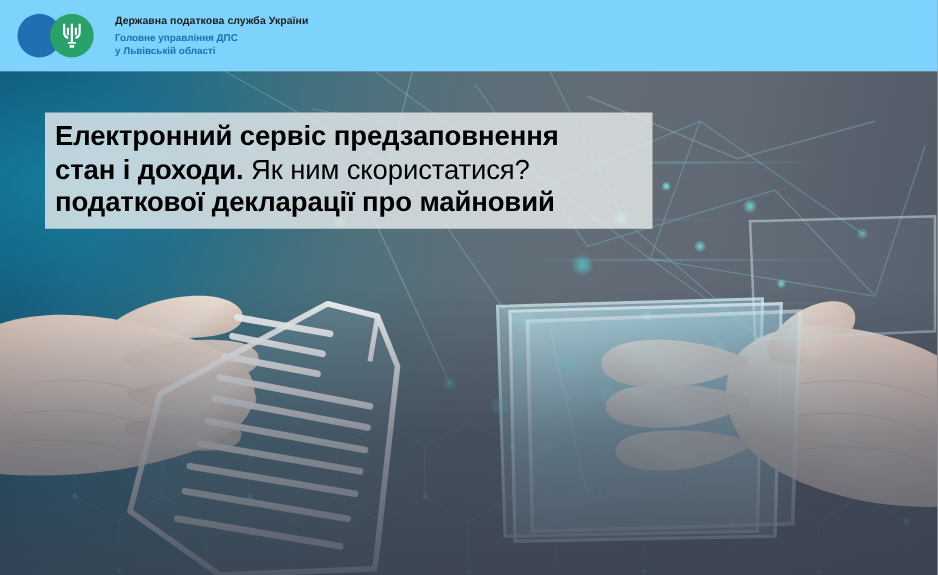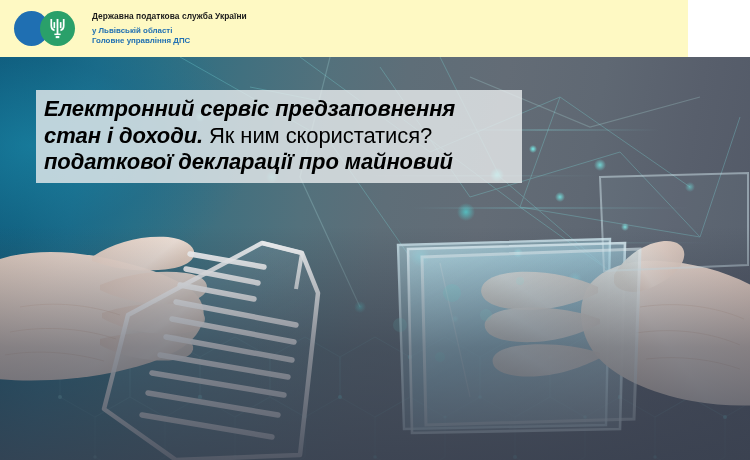"Державна податкова служба України" .site-header { background: #fef9c3 -> #7dd3fc; width: 688px -> 750px }
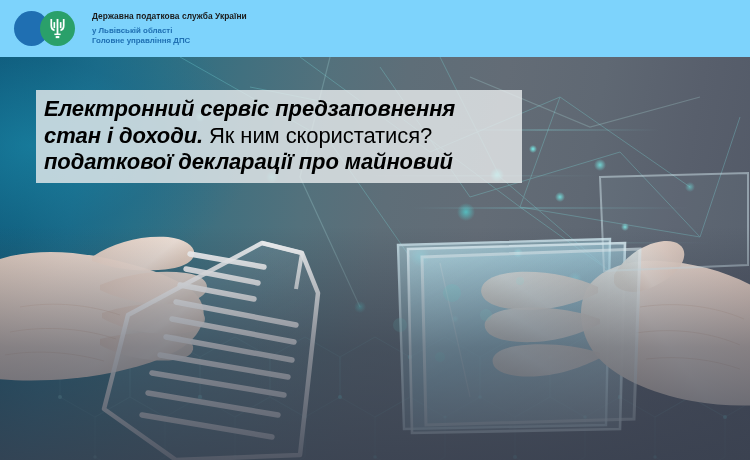"у Львівській області" div.brand-line2 { order: before "Головне управління ДПС" -> after "Головне управління ДПС" }
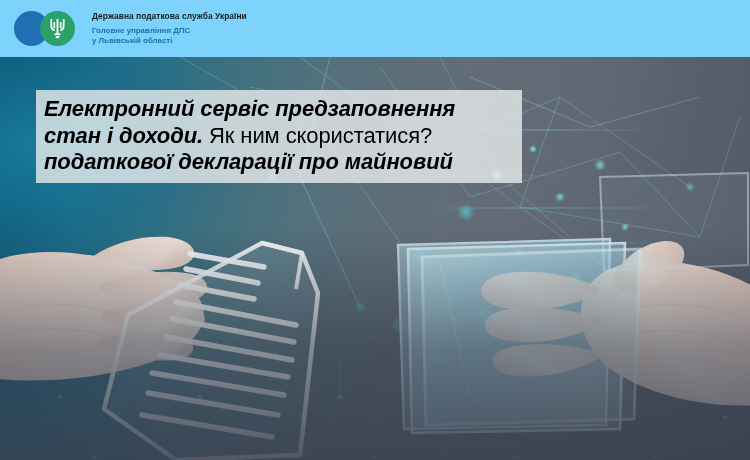"Електронний сервіс предзаповнення" .title-line .b { font-style: italic -> none }
